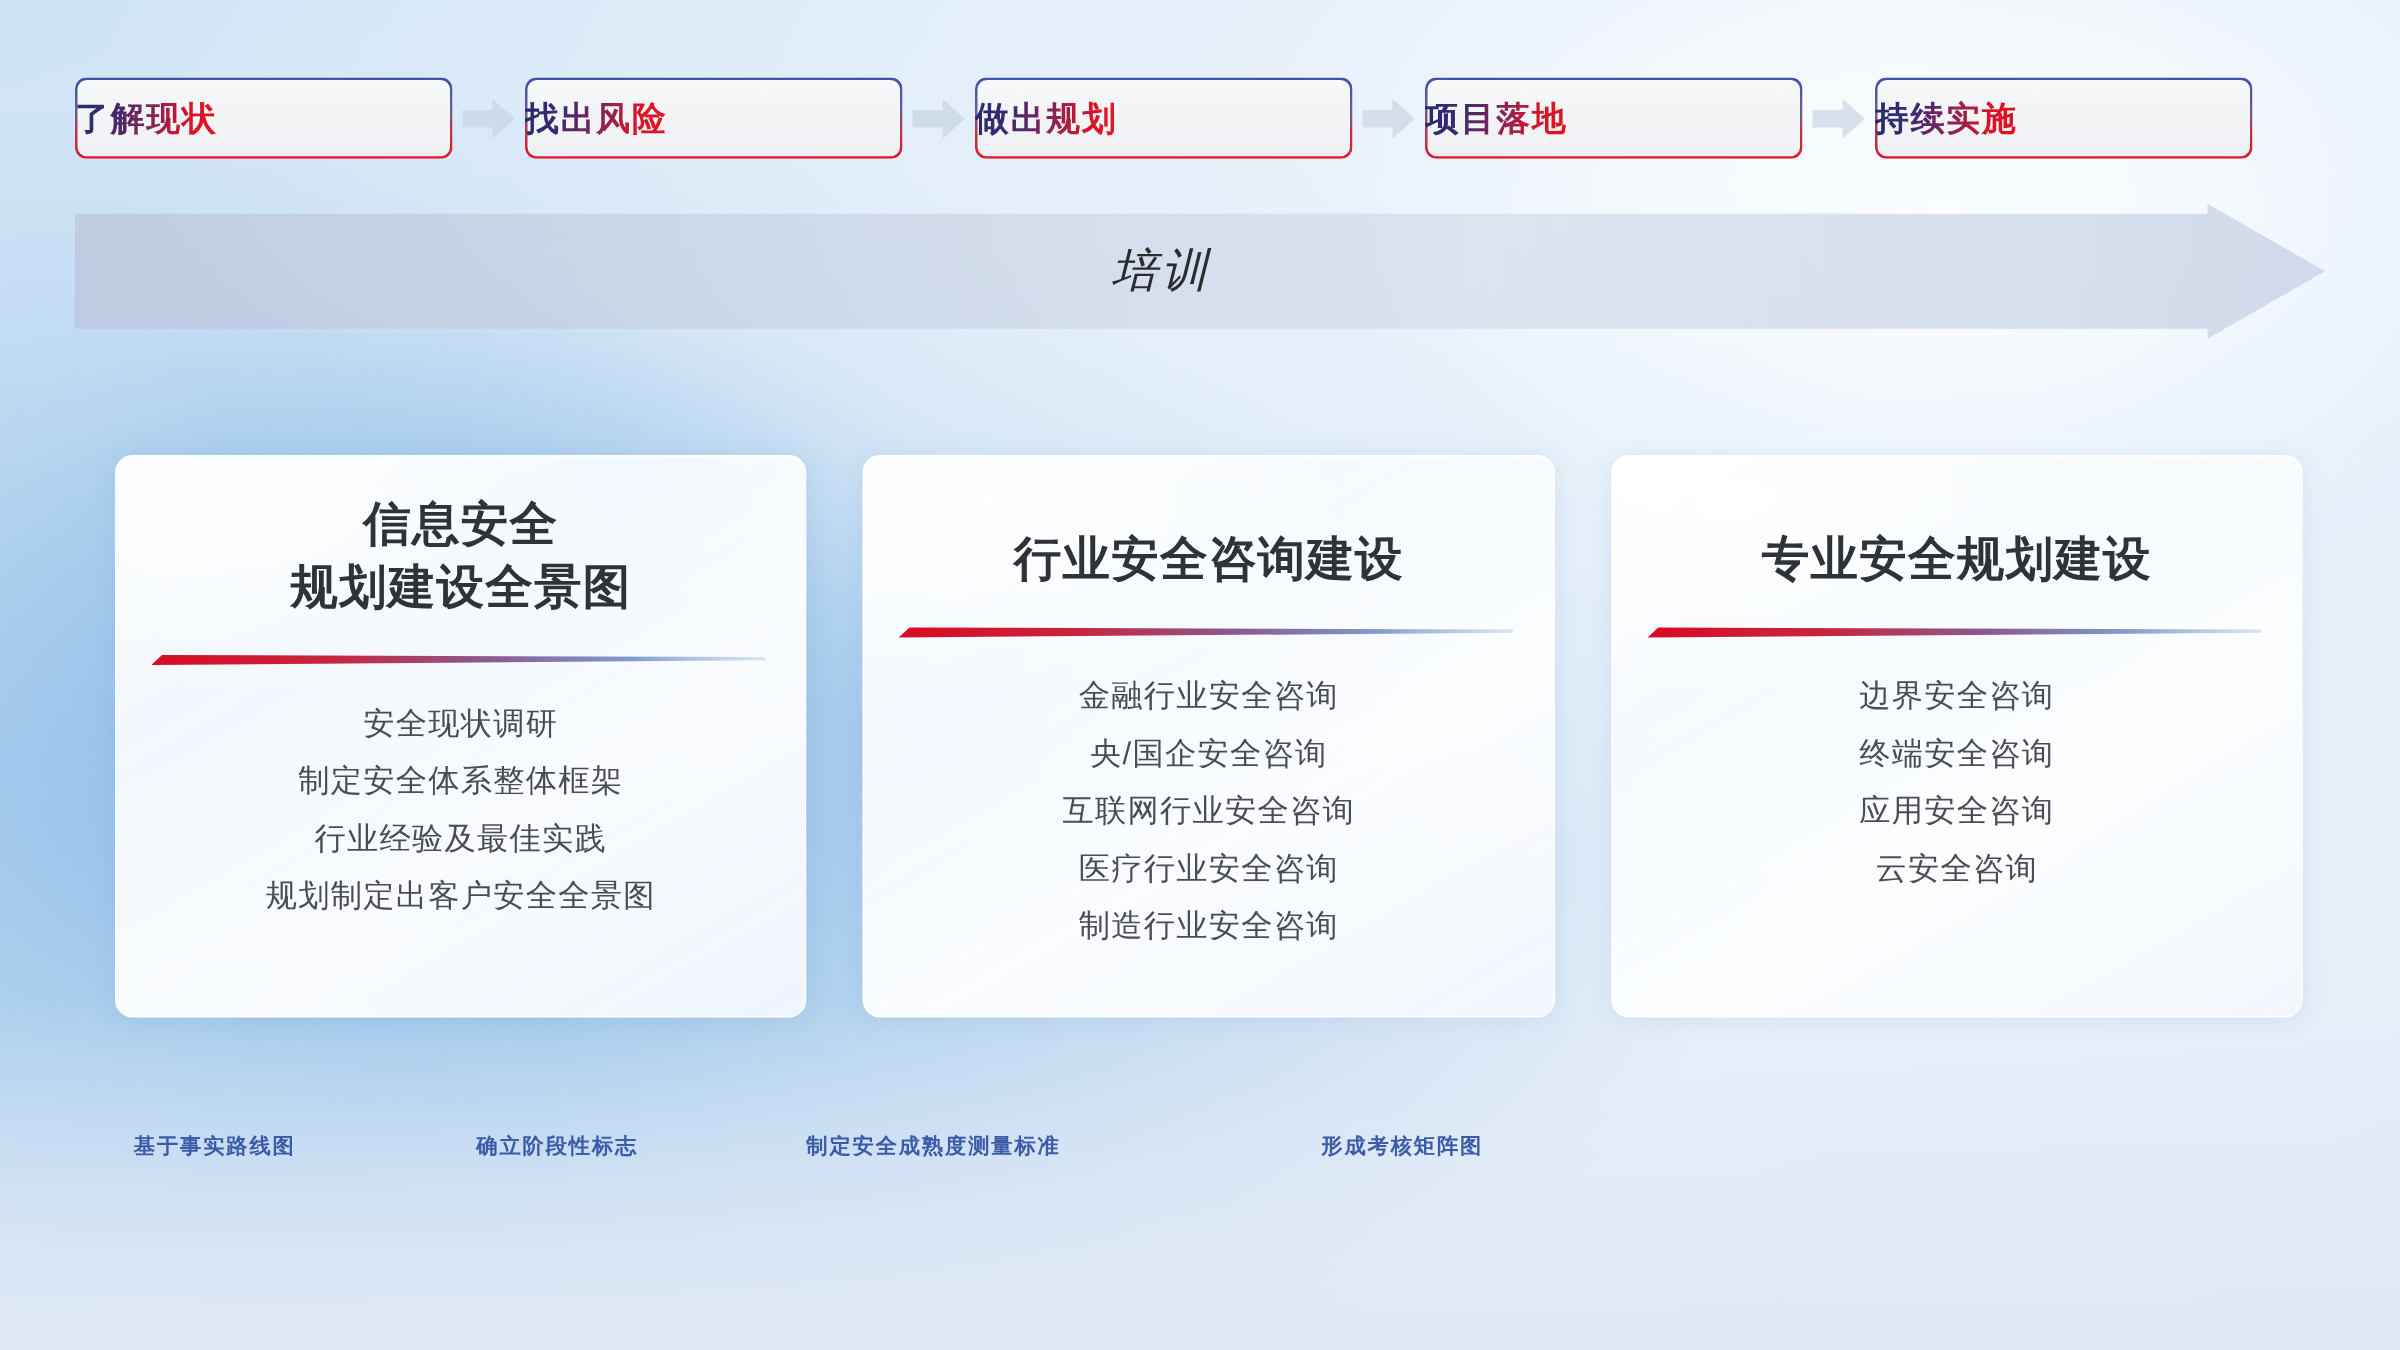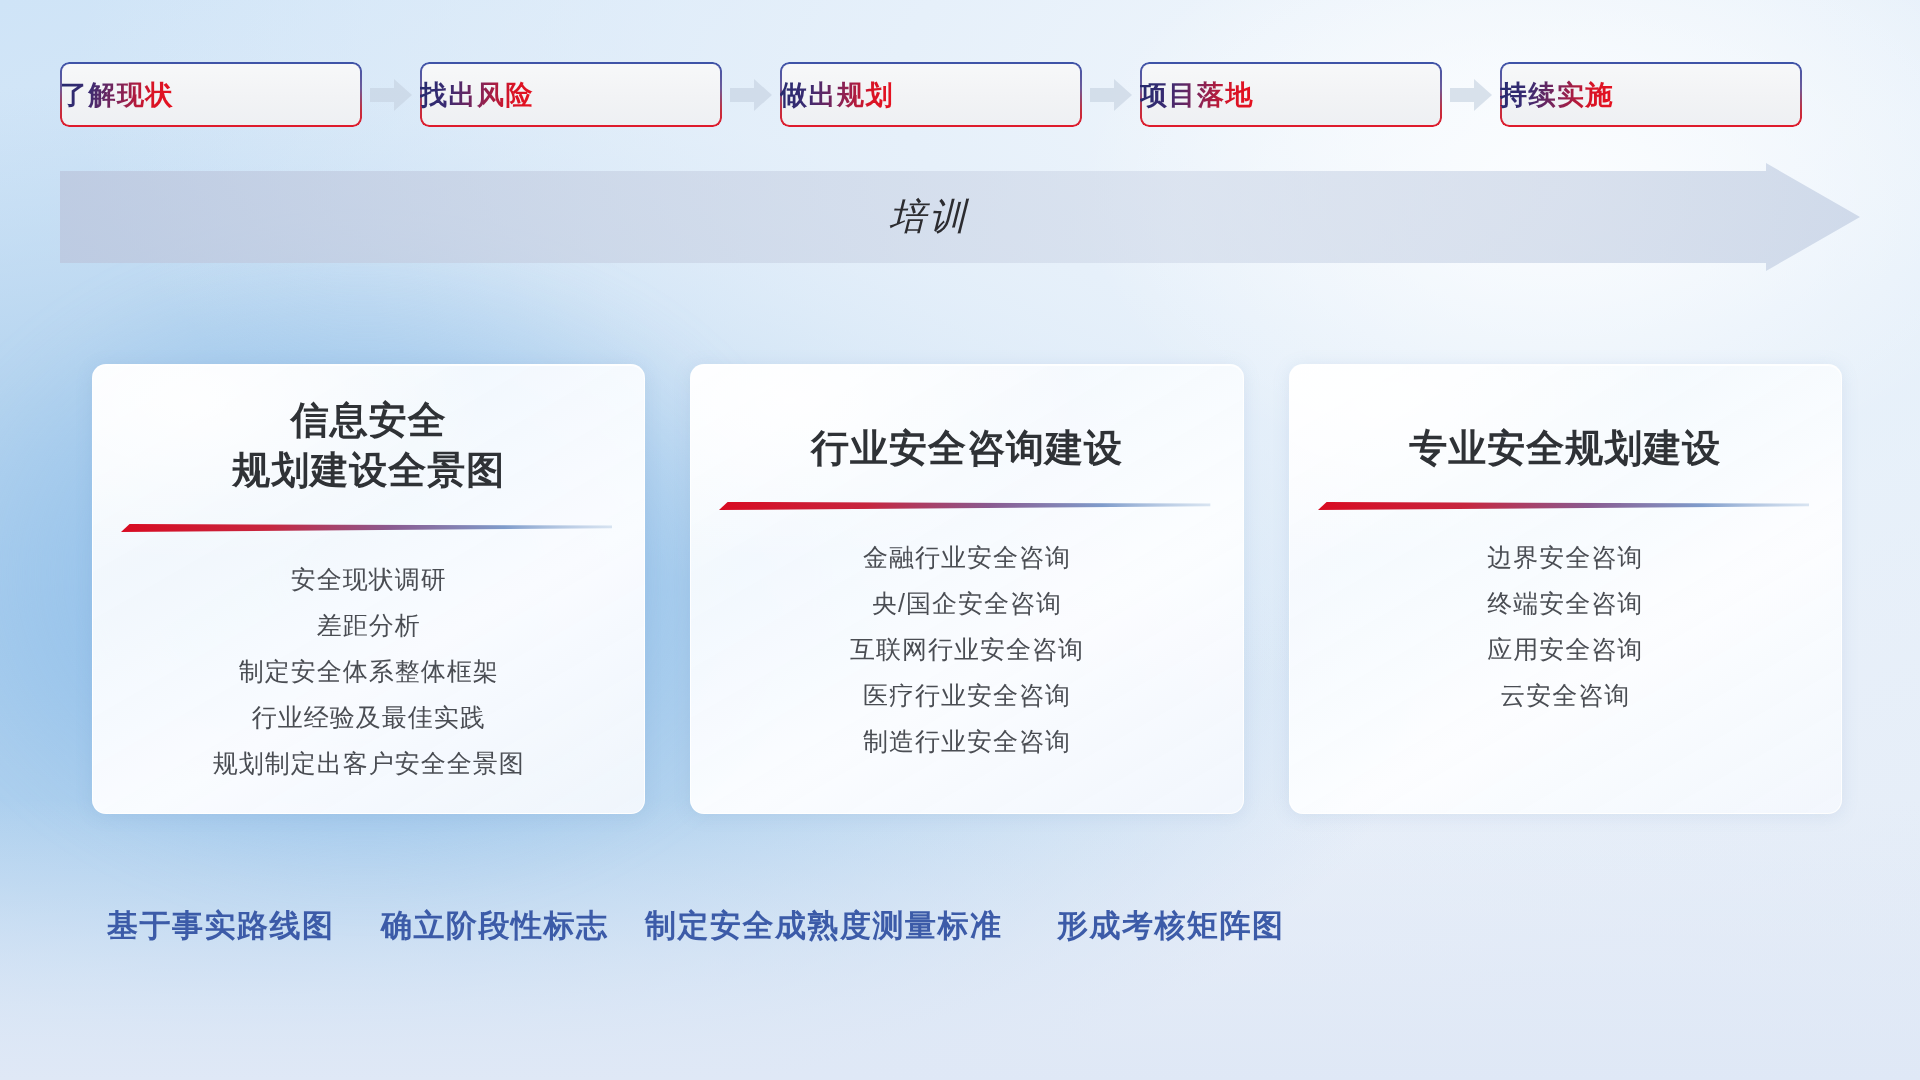"差距分析" li { html: <li>差距分析</li> -> none }
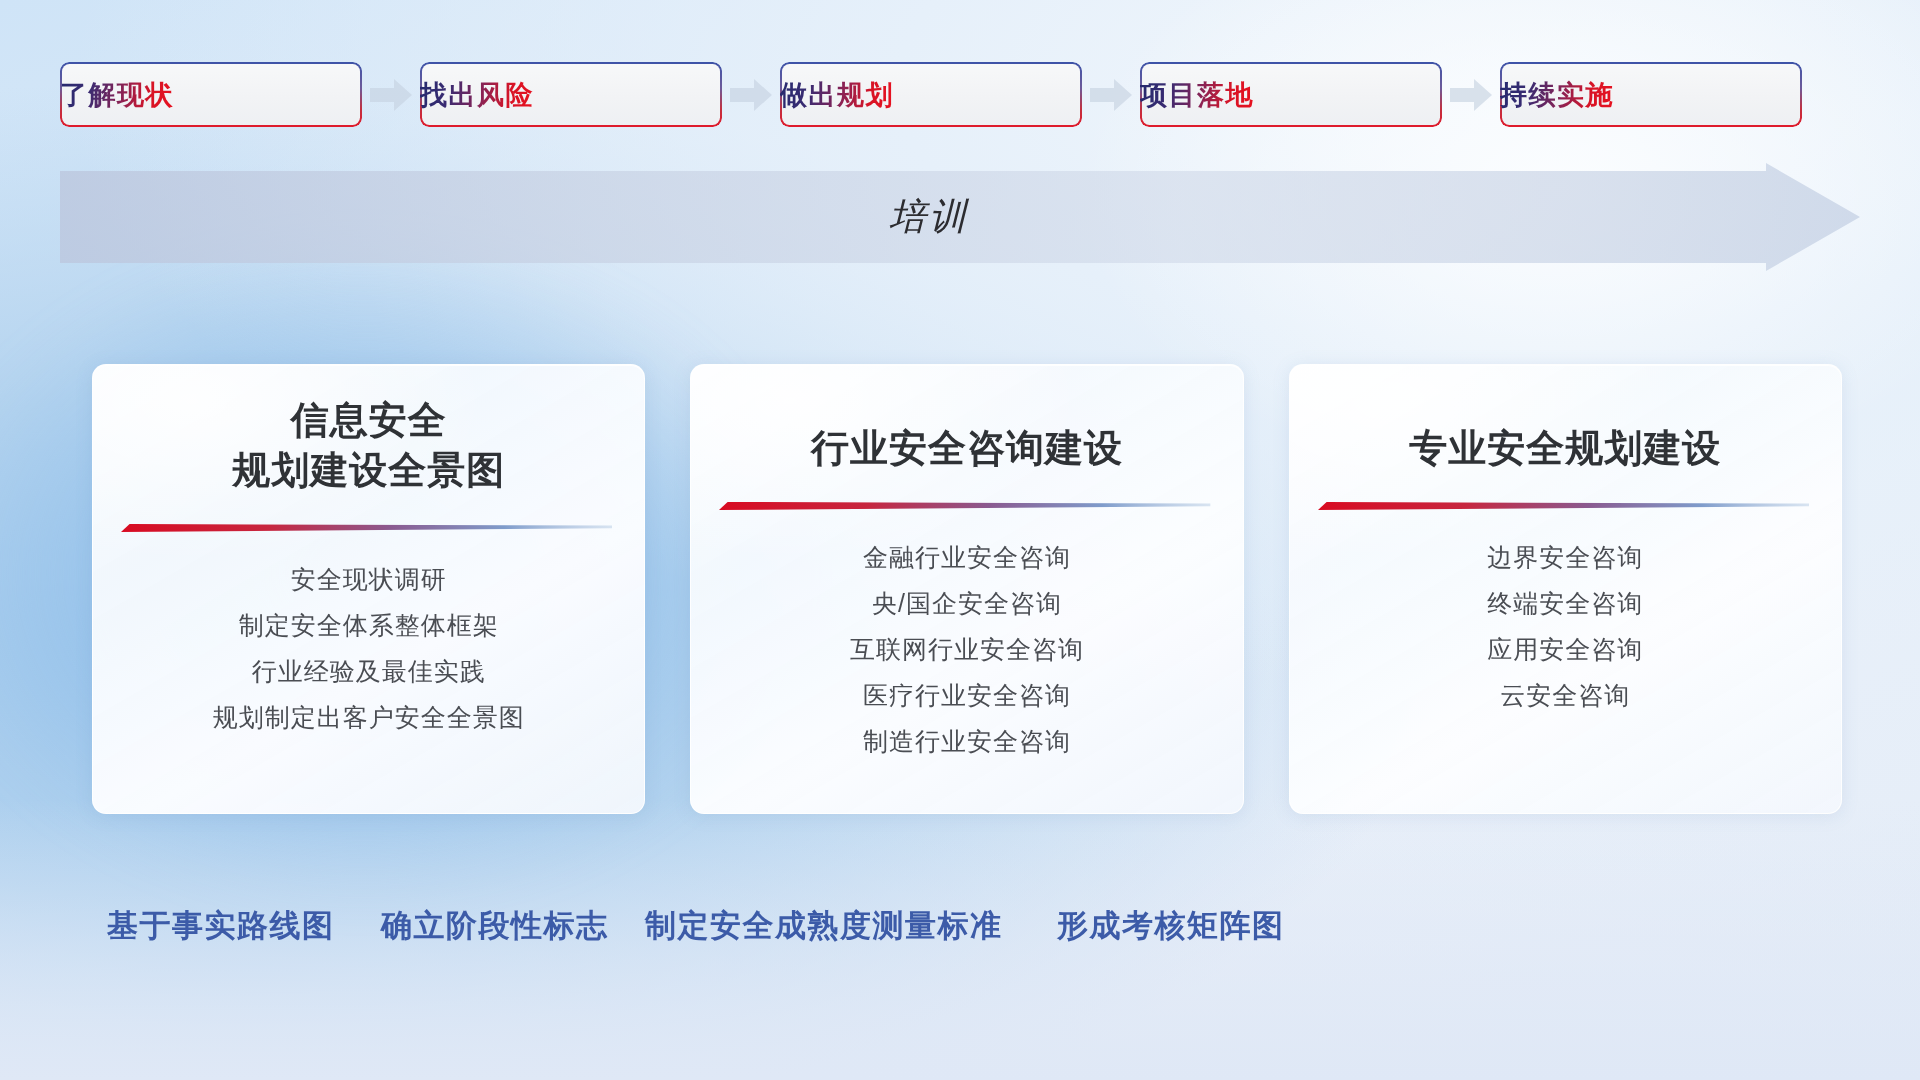"基于事实路线图" .fn { font-size: 31px -> 17px }
